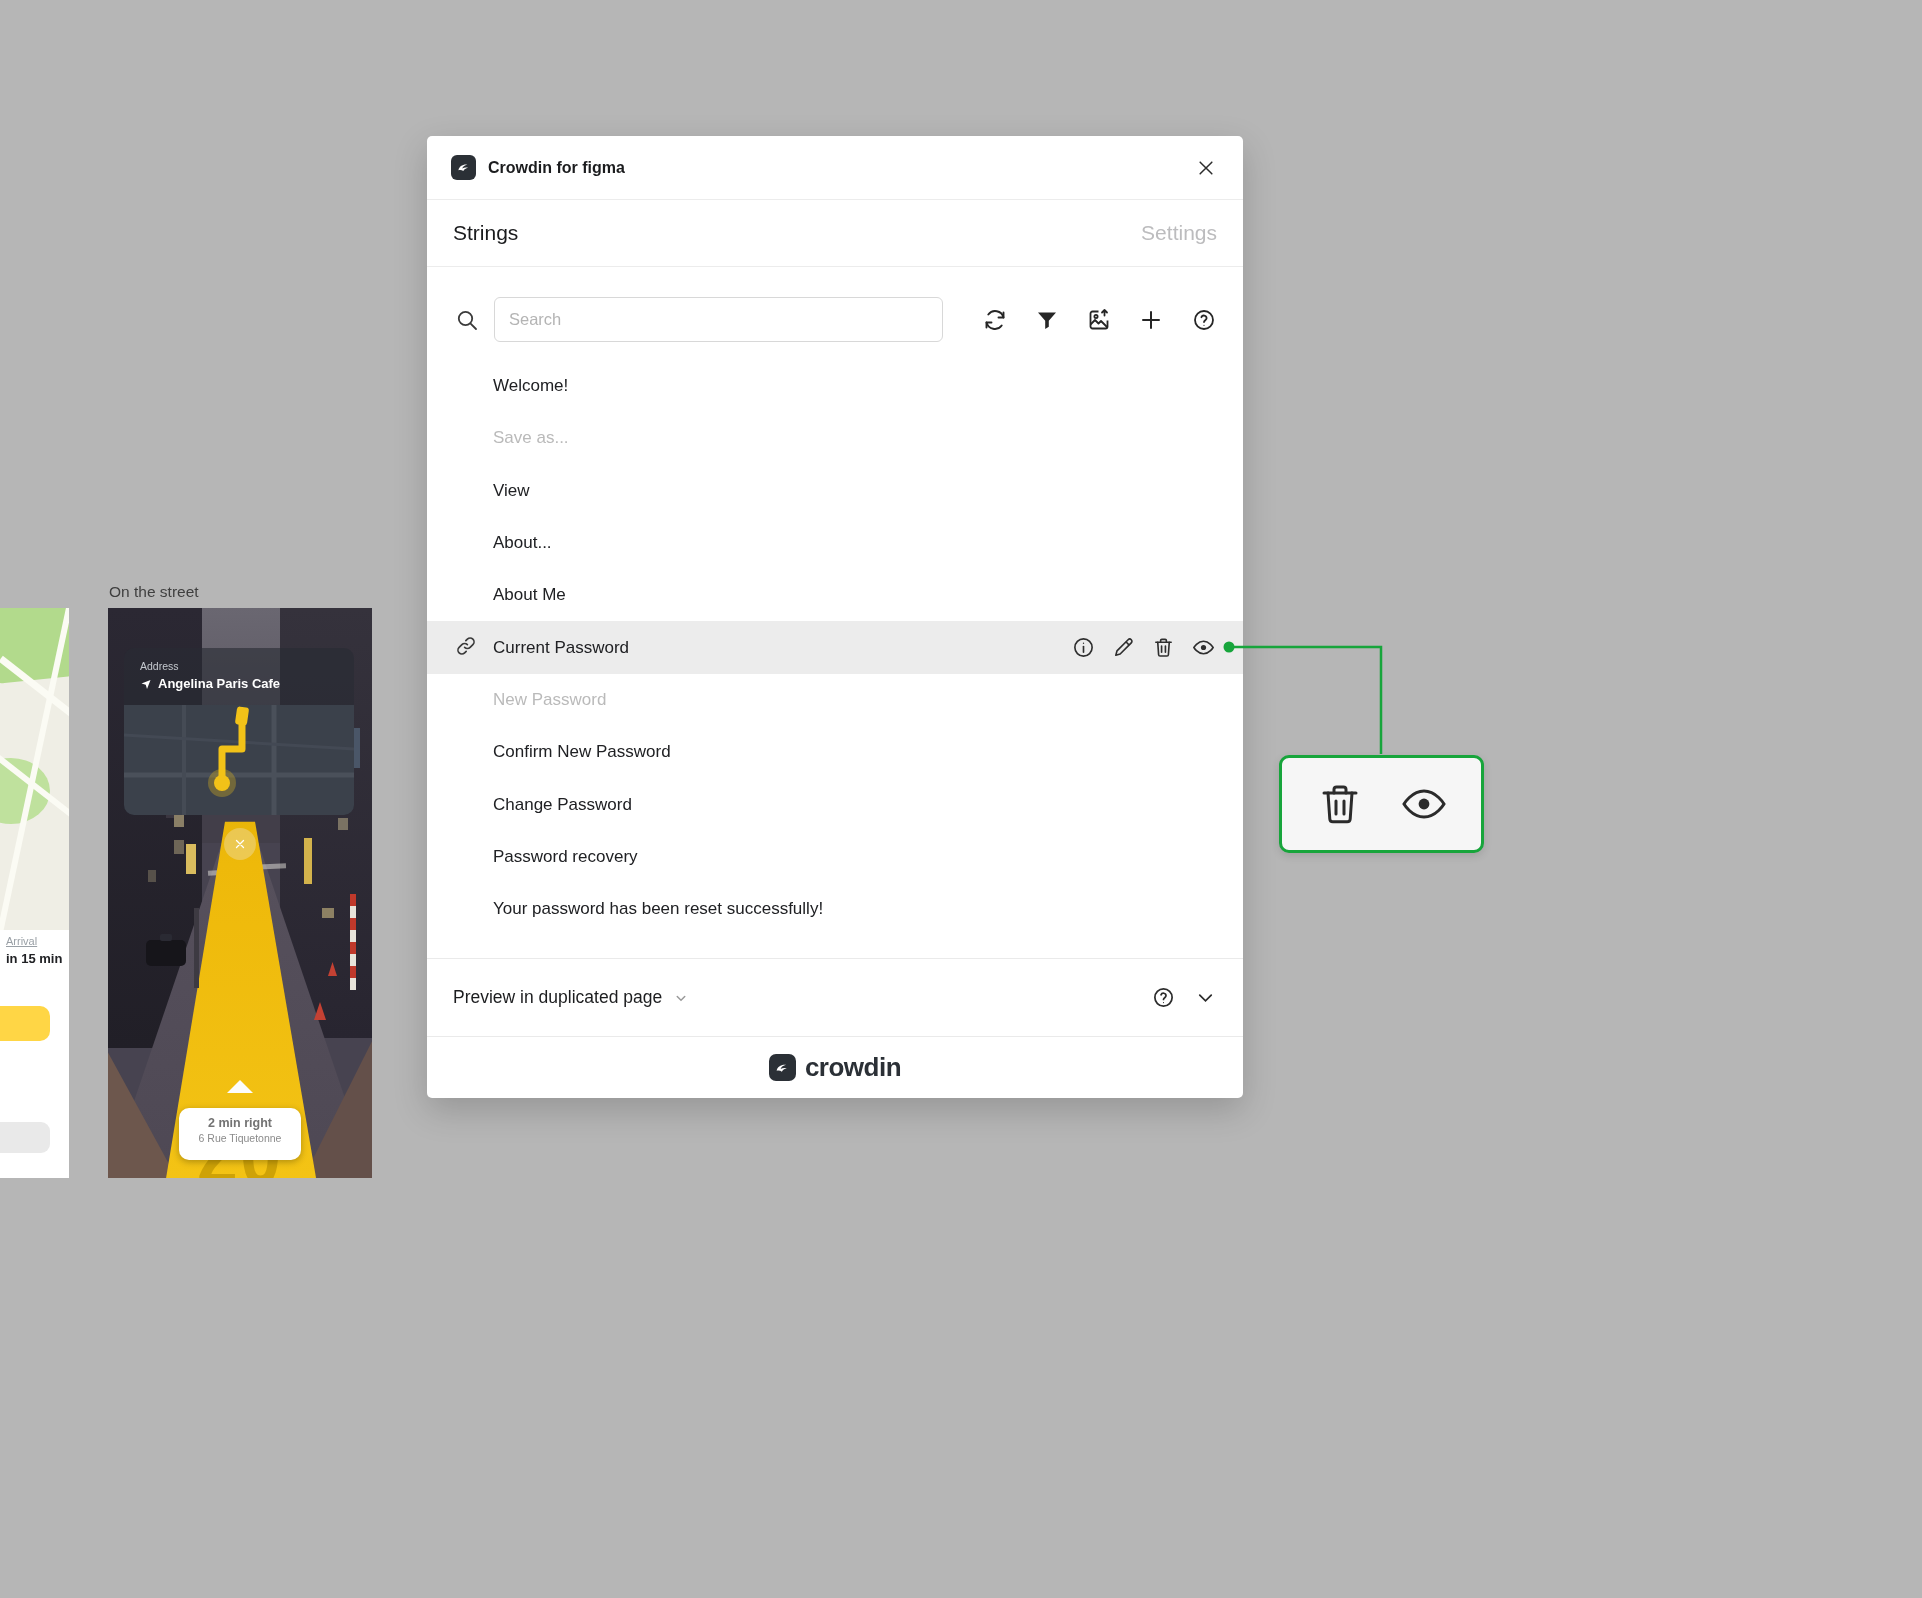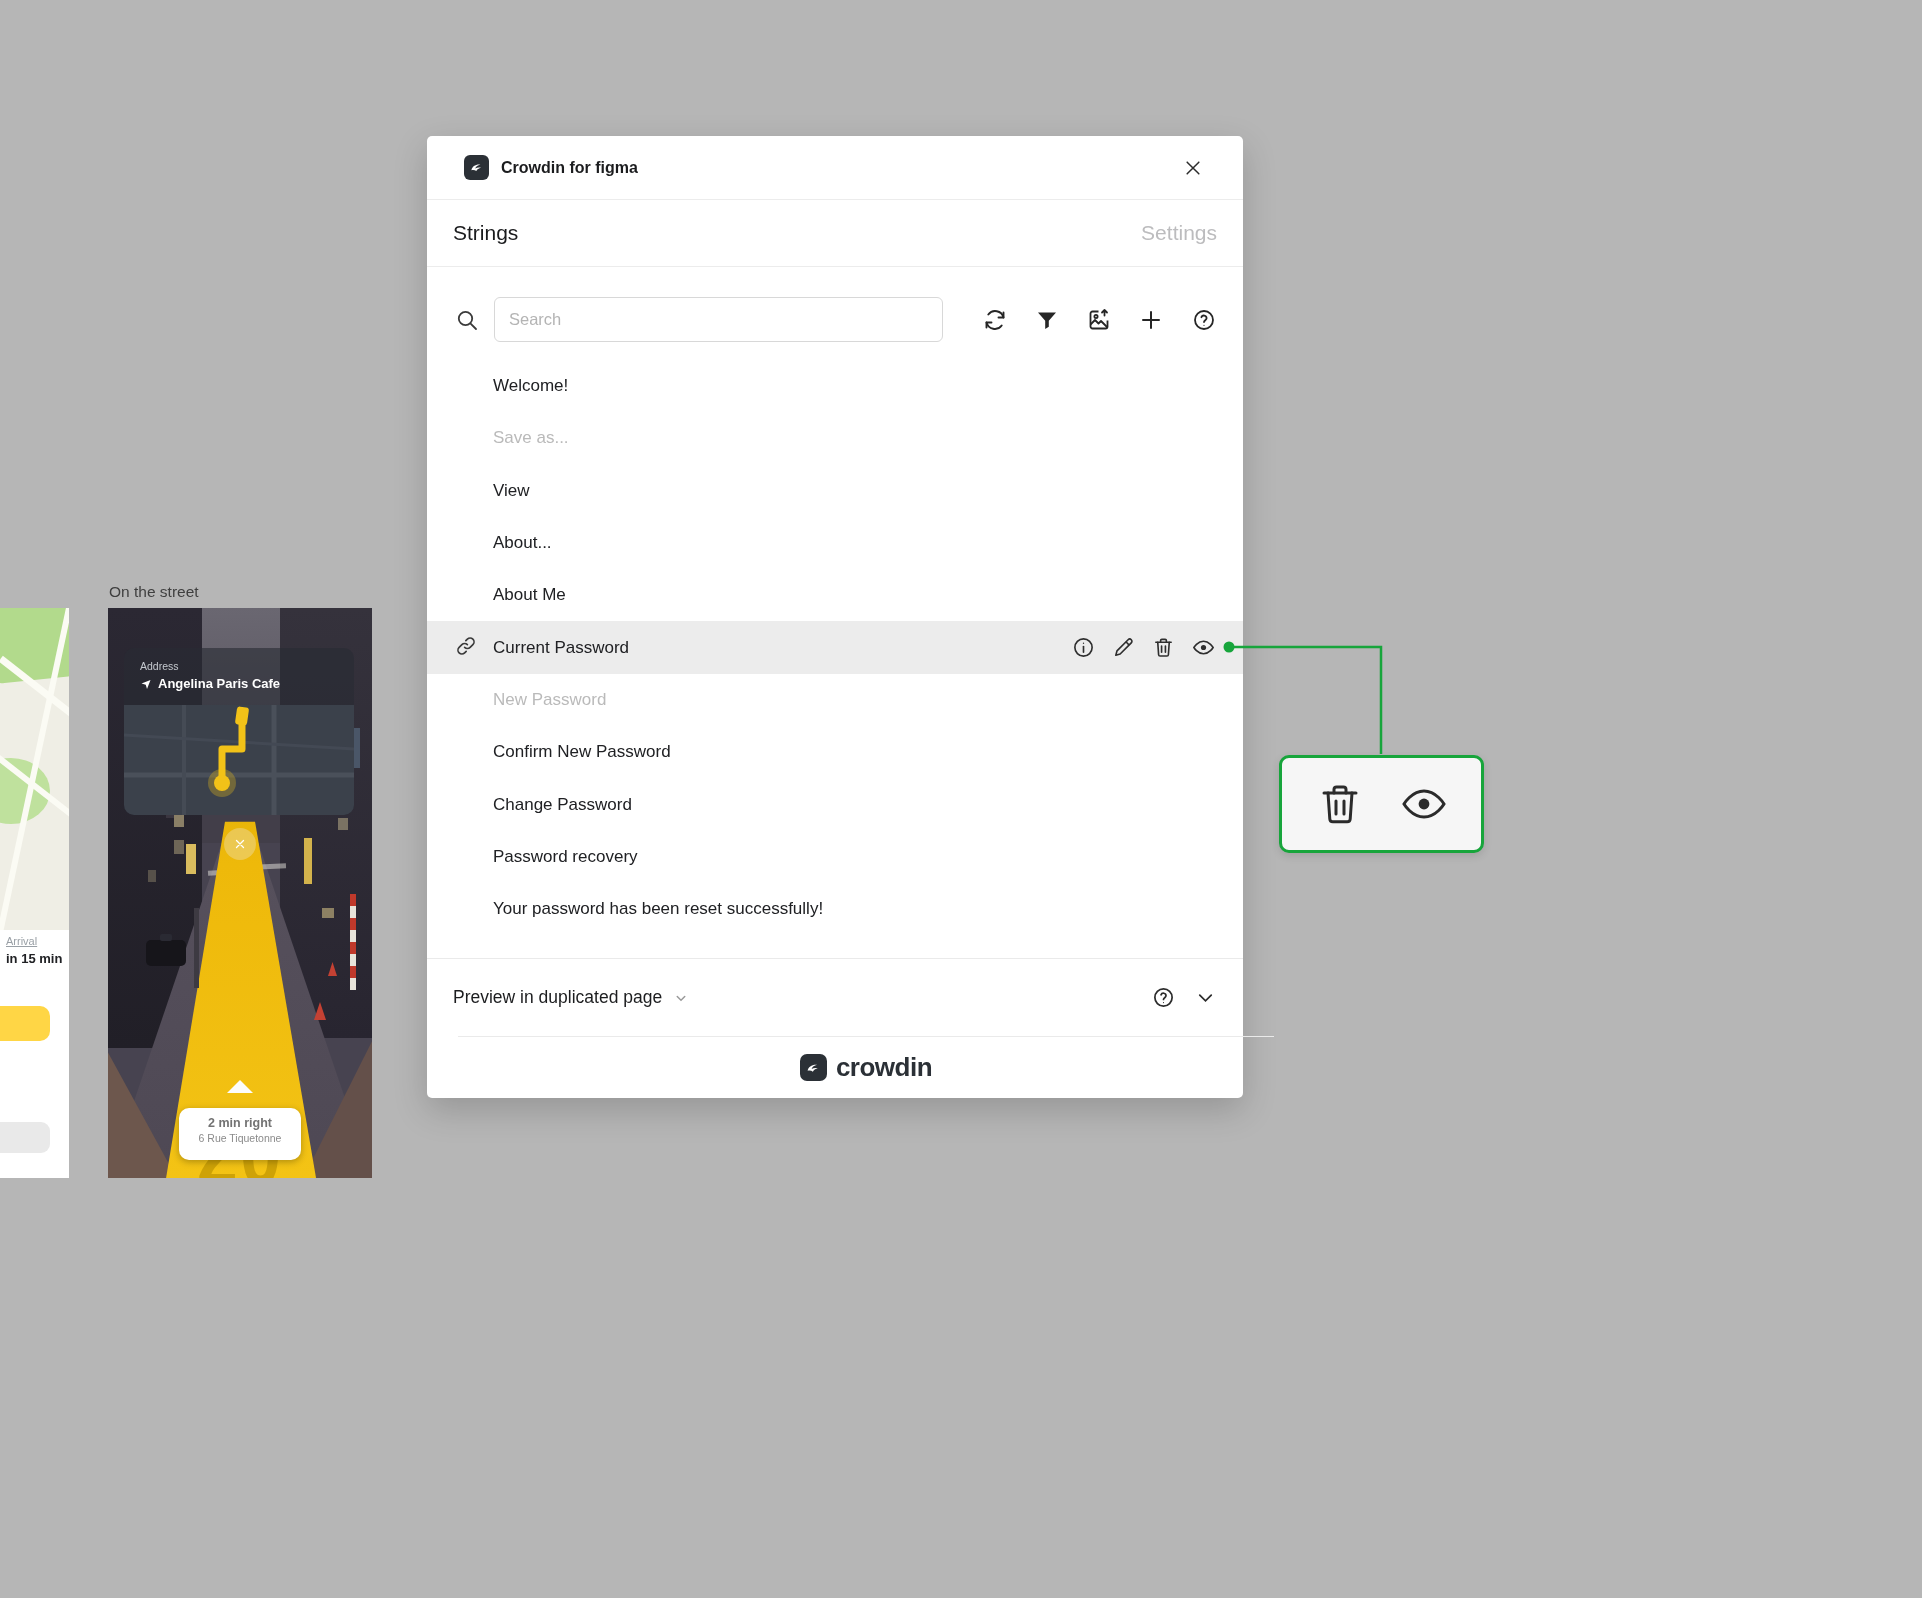"Crowdin for figma" .p-header { padding: 0 37px -> 0 24px }
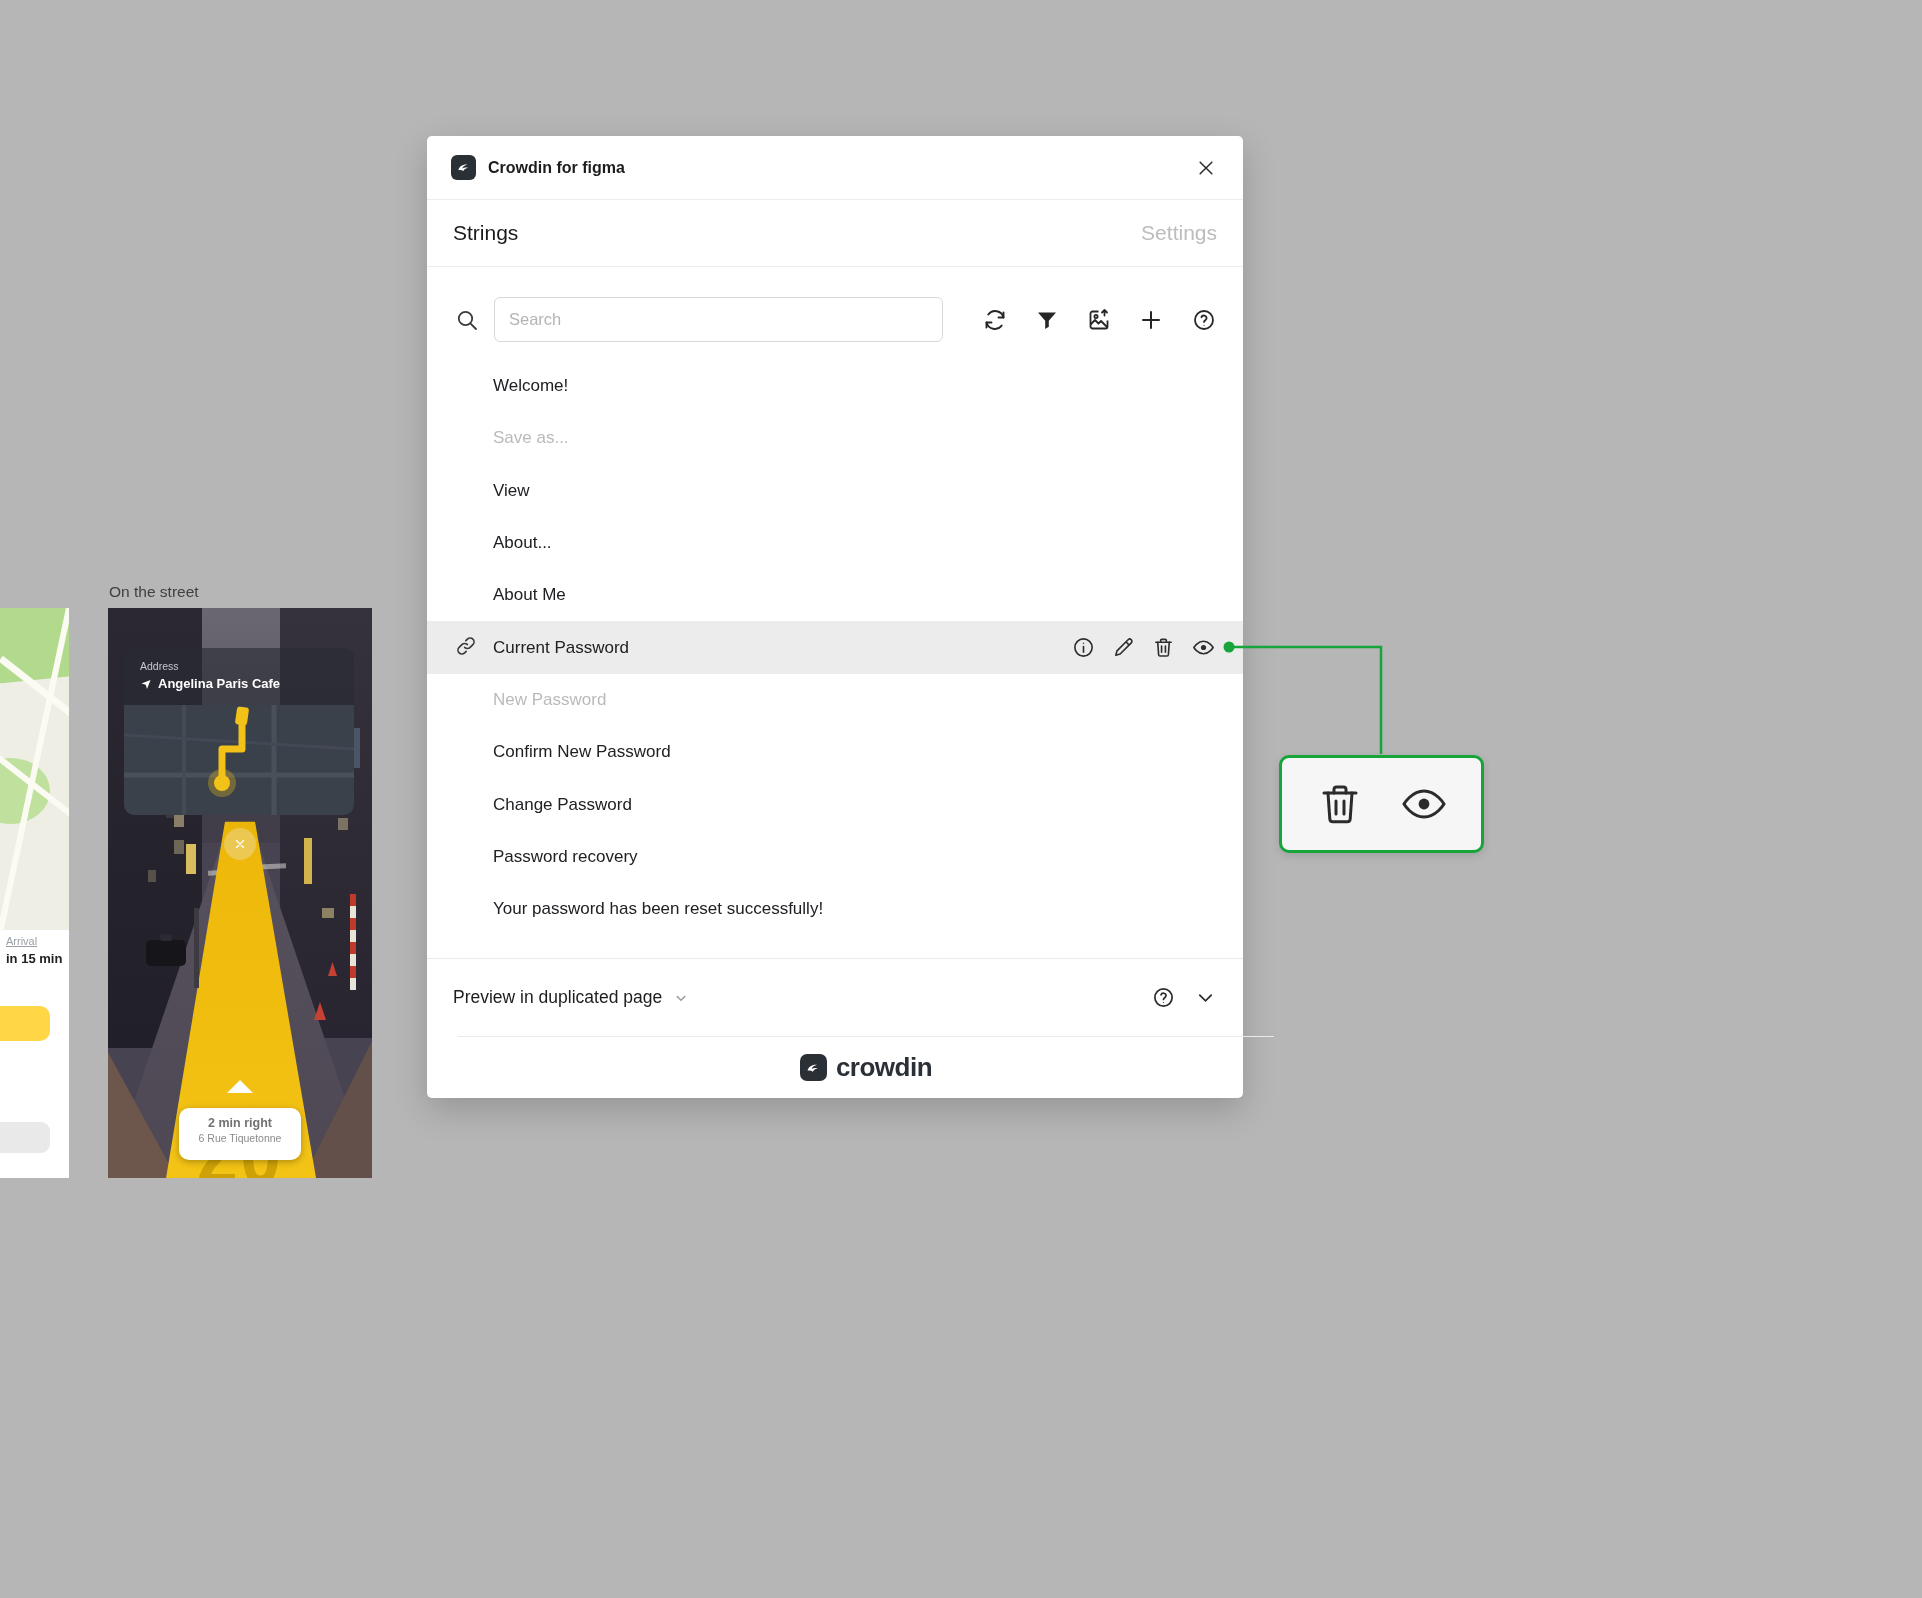"crowdin" .p-brand { margin-left: 31px -> none }
